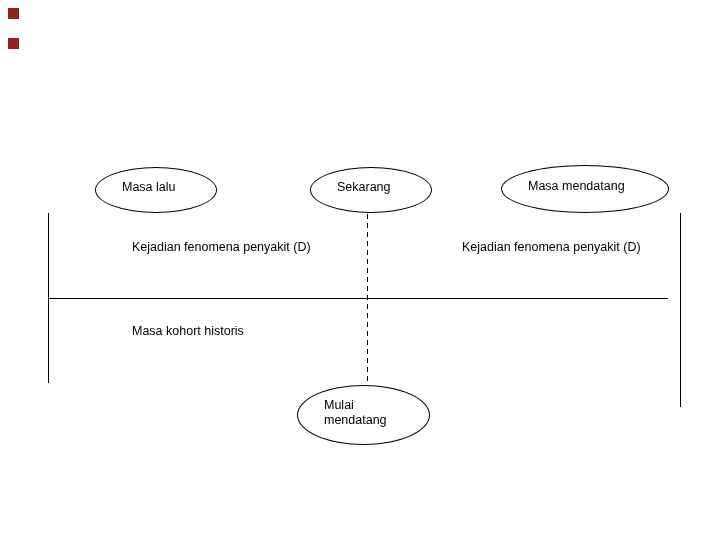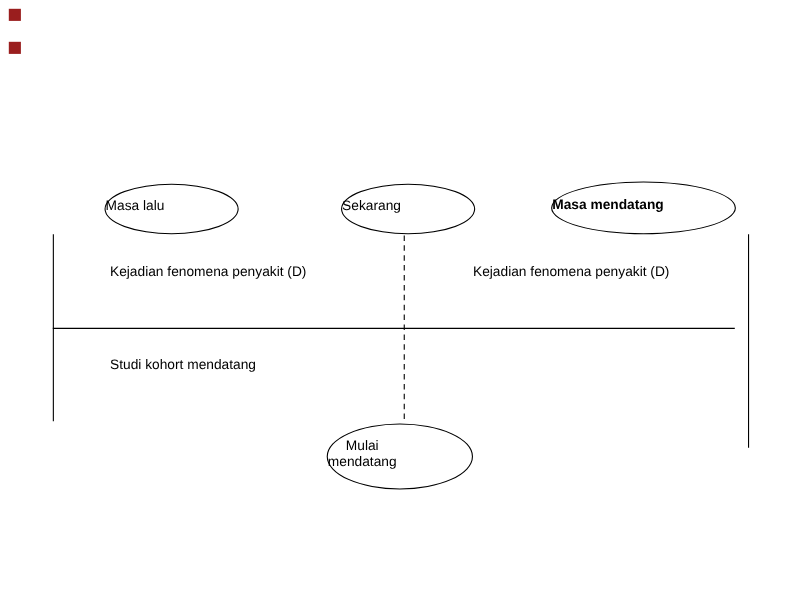"Masa lalu" .ellipse .lbl { padding-left: none -> 26px }
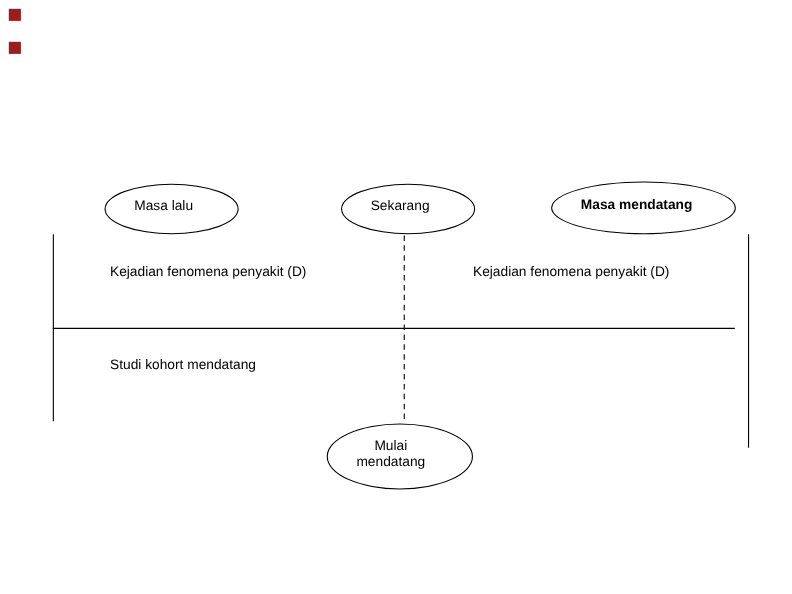"Masa mendatang" .ellipse-future { font-weight: bold -> none }
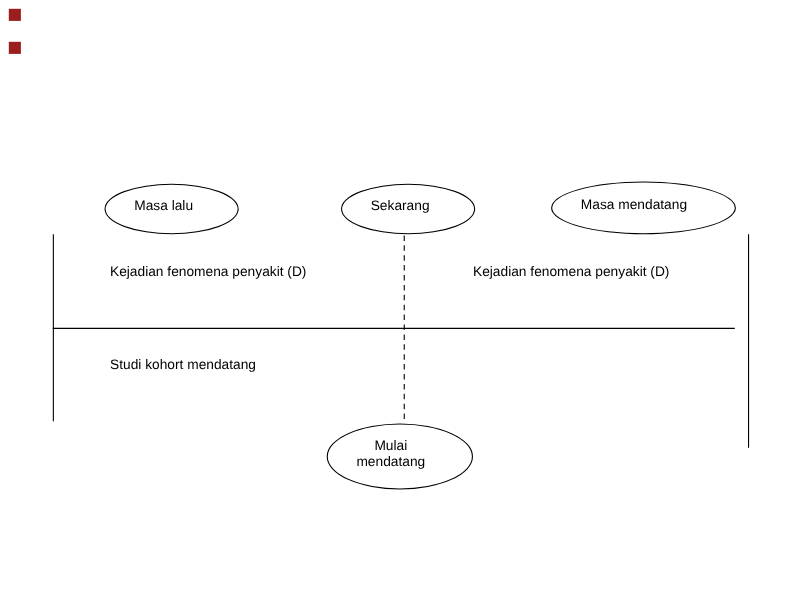"Kejadian fenomena penyakit (D)" .flabel { margin-left: none -> 32px }
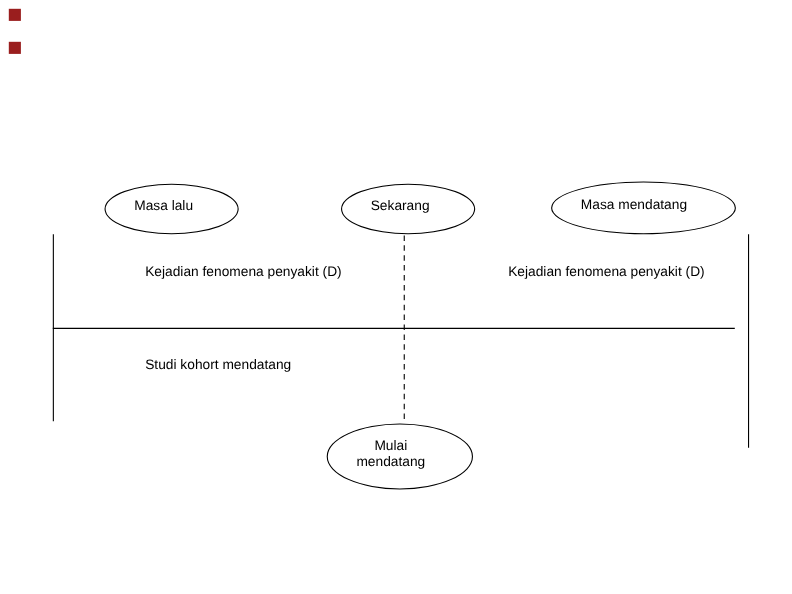"Studi kohort mendatang" div.flabel { text: Studi kohort mendatang -> Masa kohort historis }
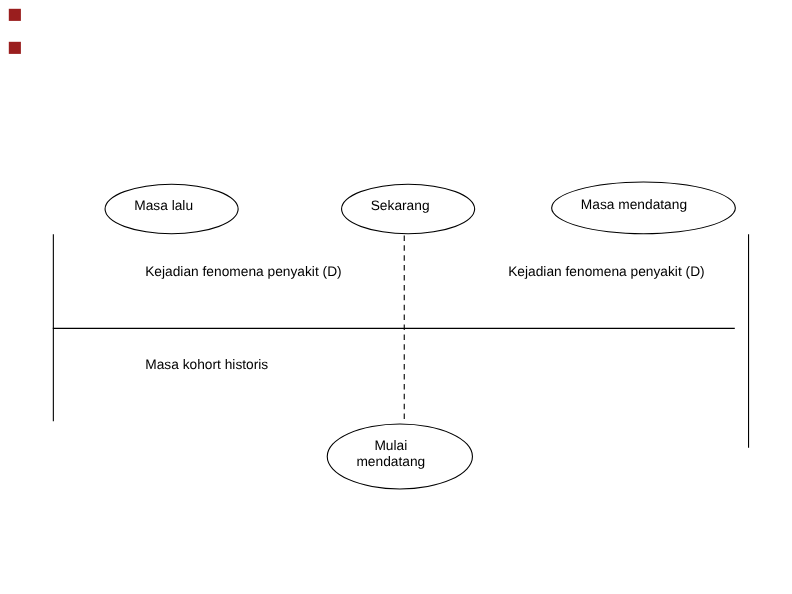"Mulai" .ellipse-start .lbl { text-align: center -> none }
